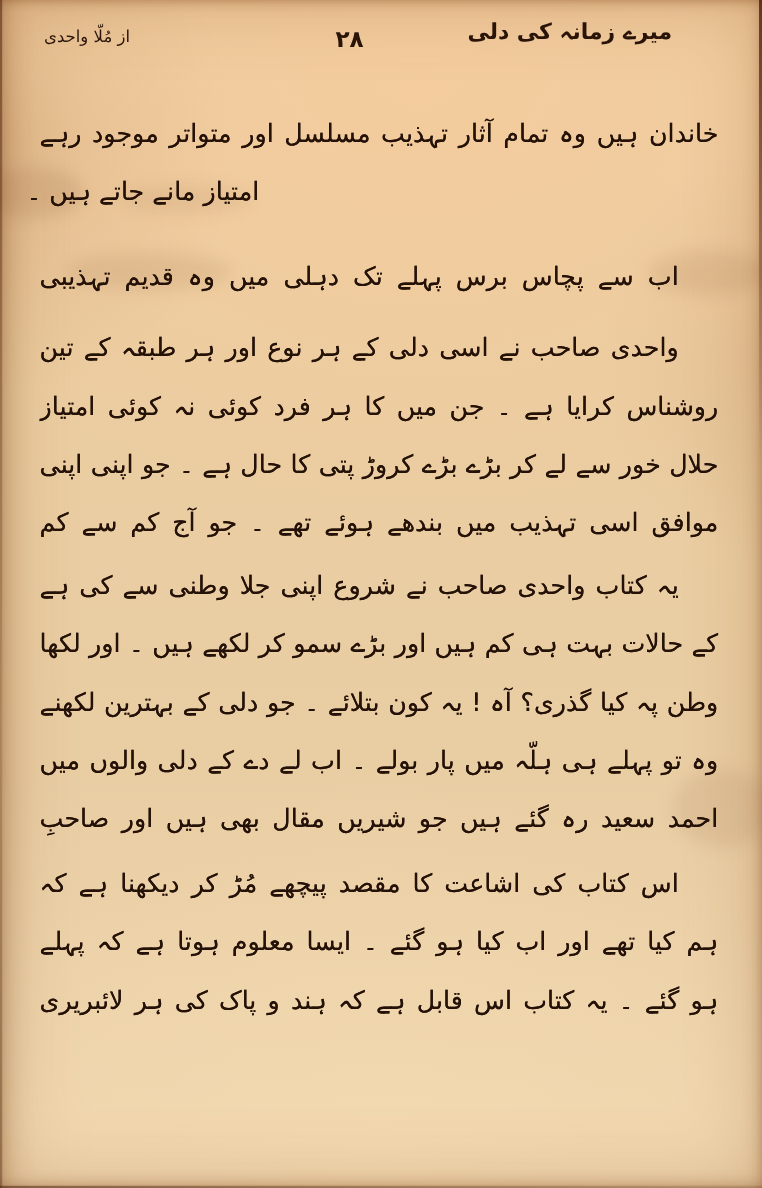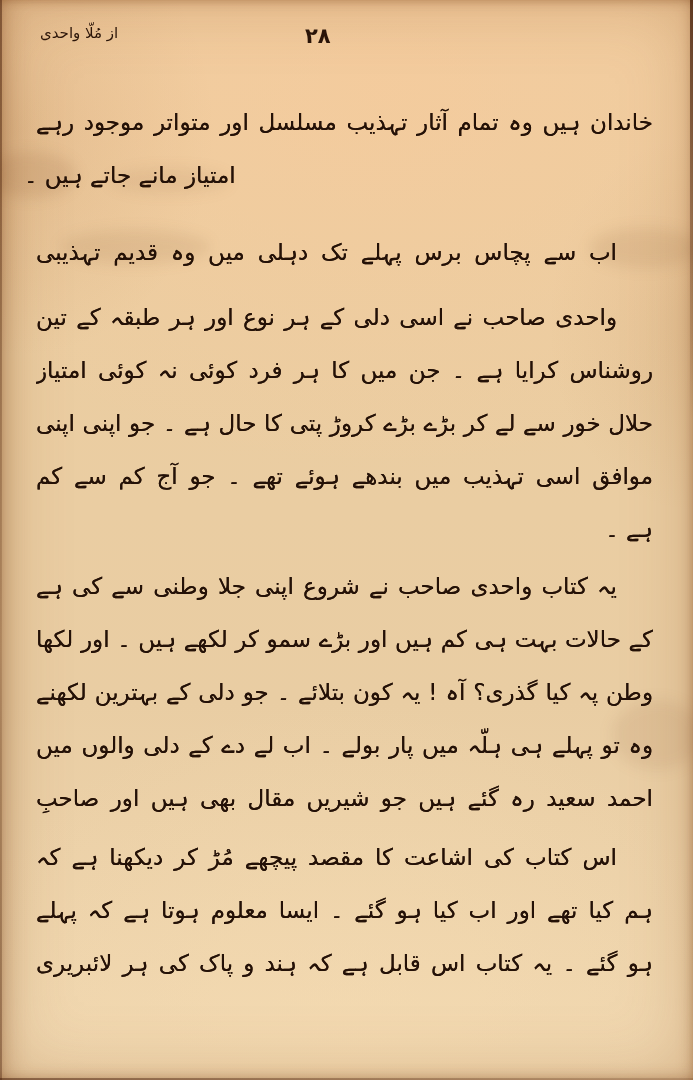"میرے زمانہ کی دلی" div.hdr-title { html: none -> <div>میرے زمانہ کی دلی</div> }
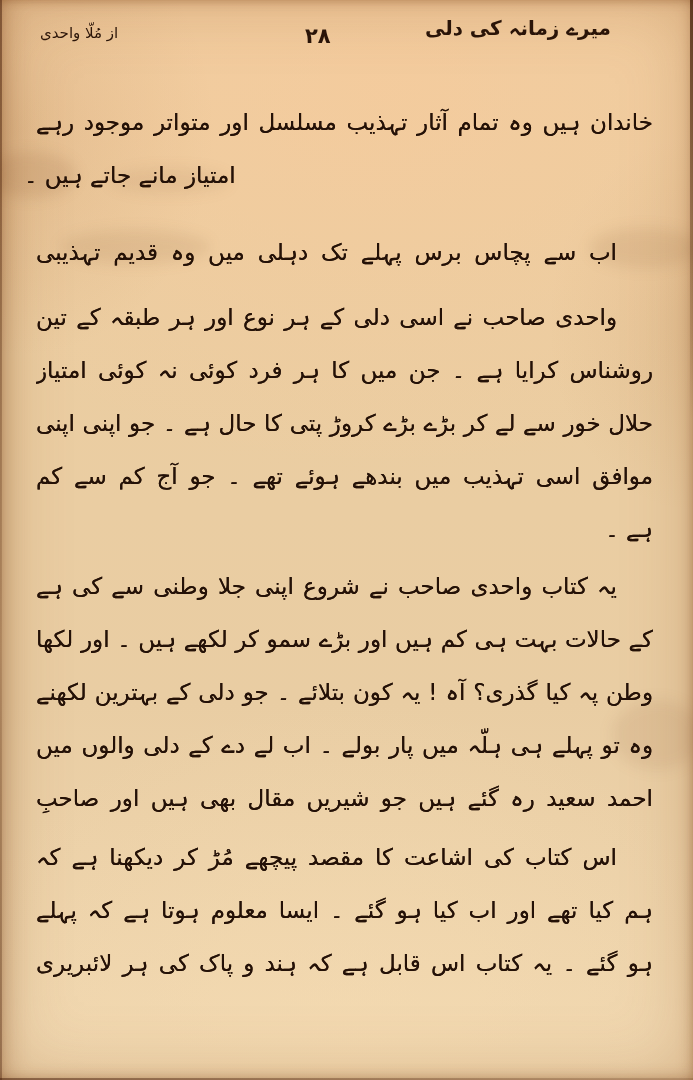"ہے ۔" div.line { html: <div>ہے ۔</div> -> none }
